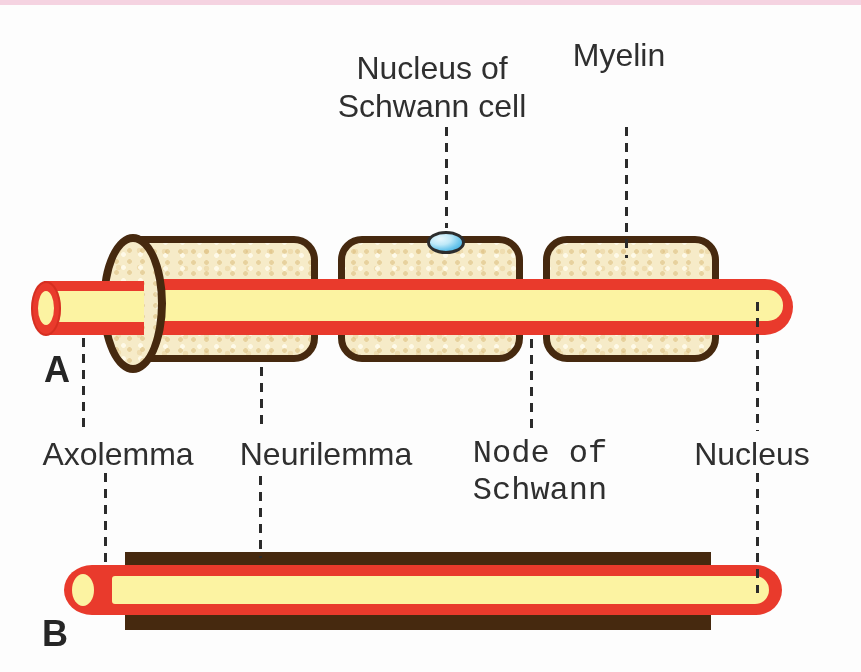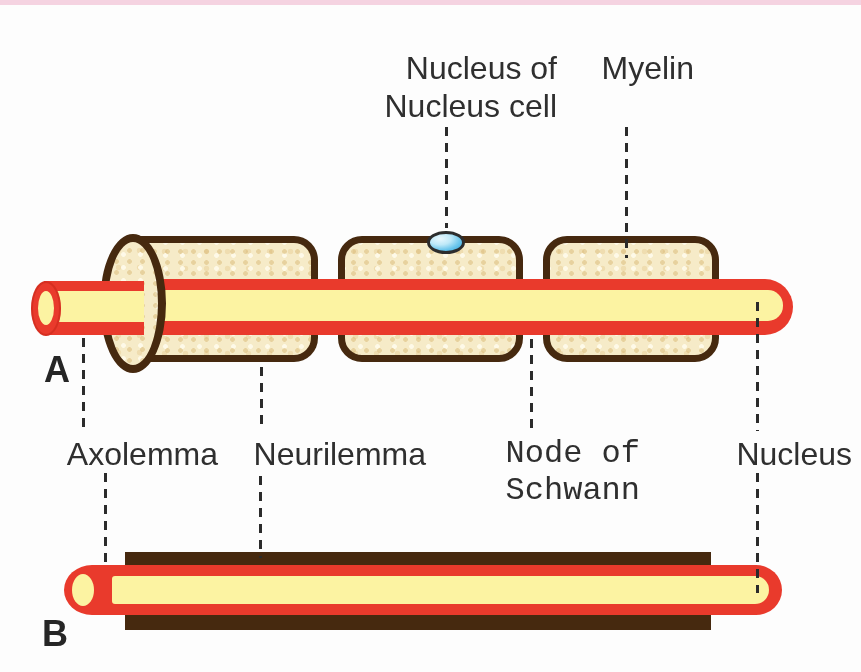"Nucleus of" .lbl { text-align: right -> center }
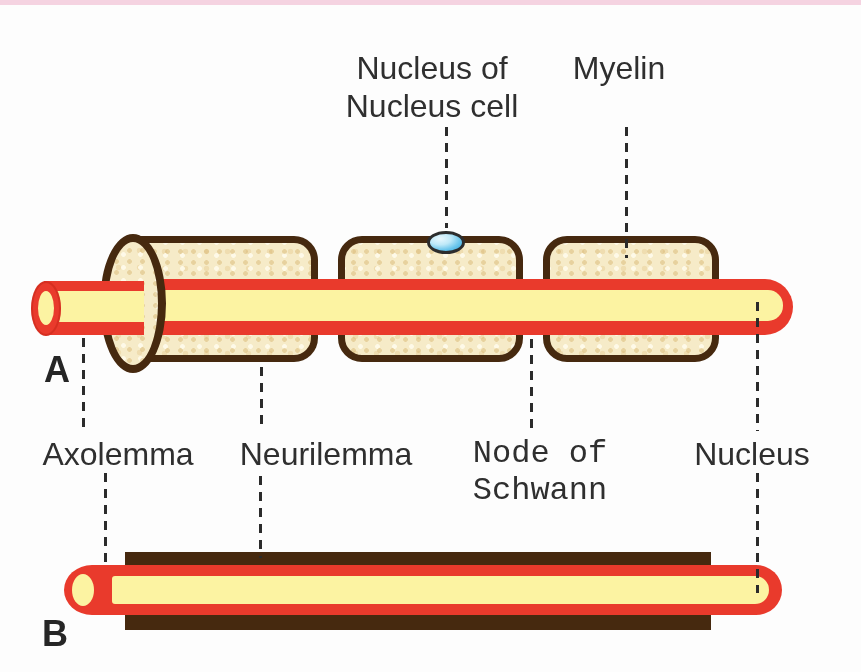"Myelin" .lbl-myelin { top: 49px -> 36px }
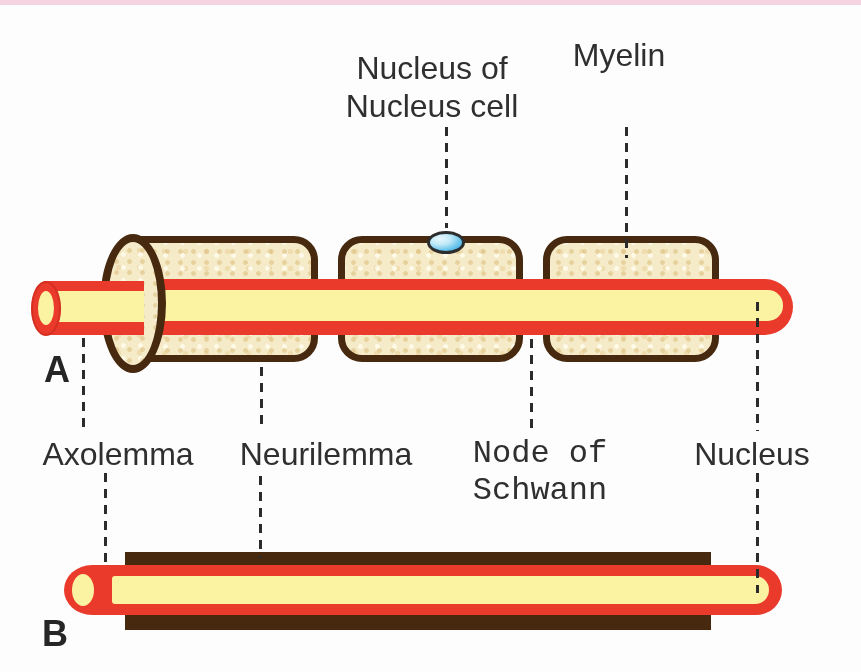"Nucleus cell" div { text: Nucleus -> Schwann }
